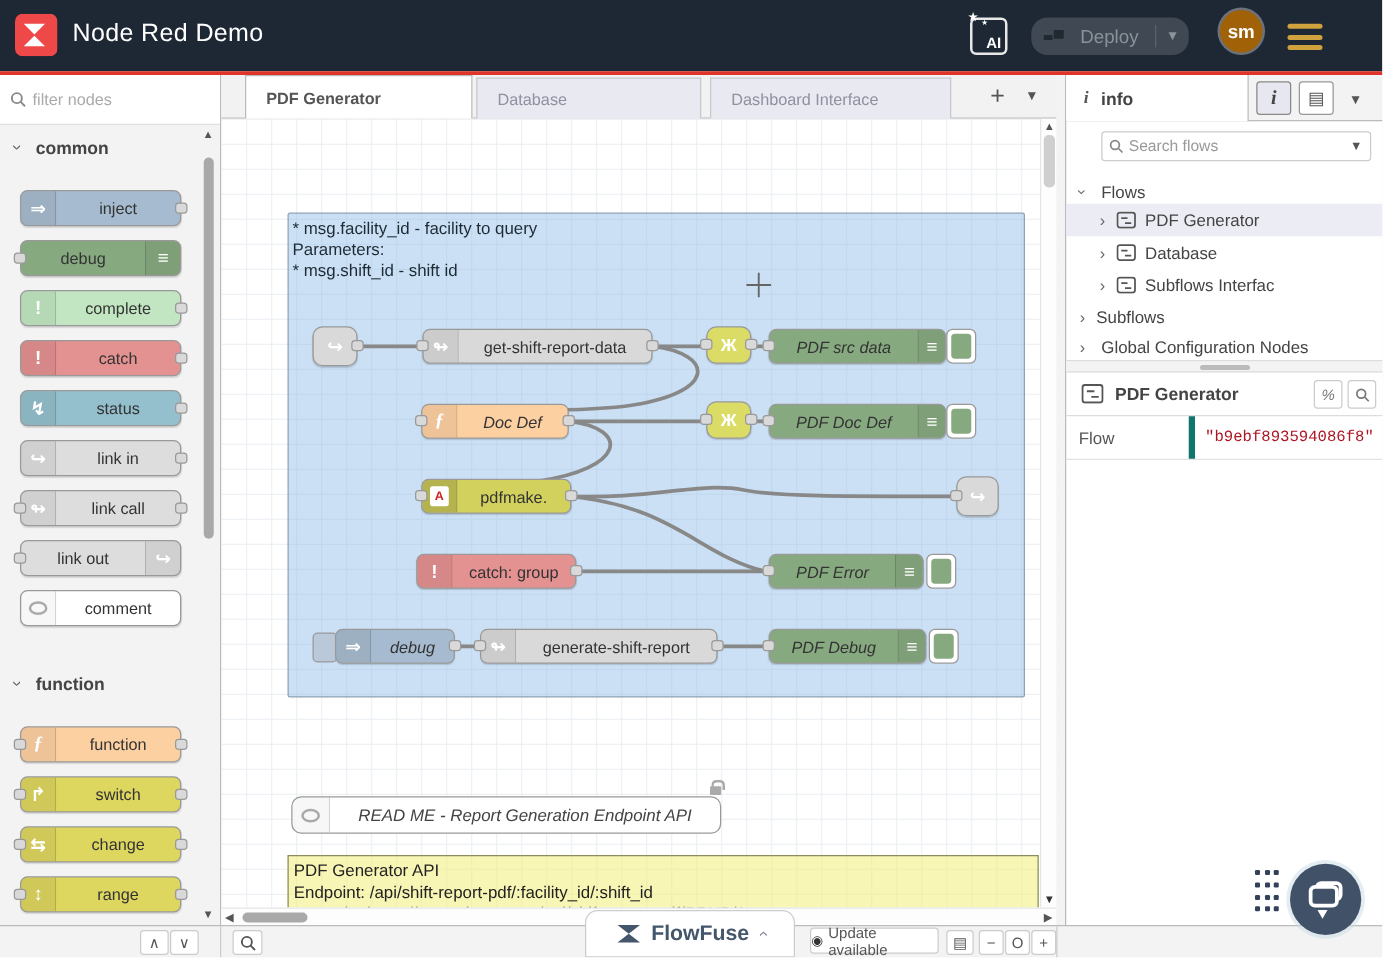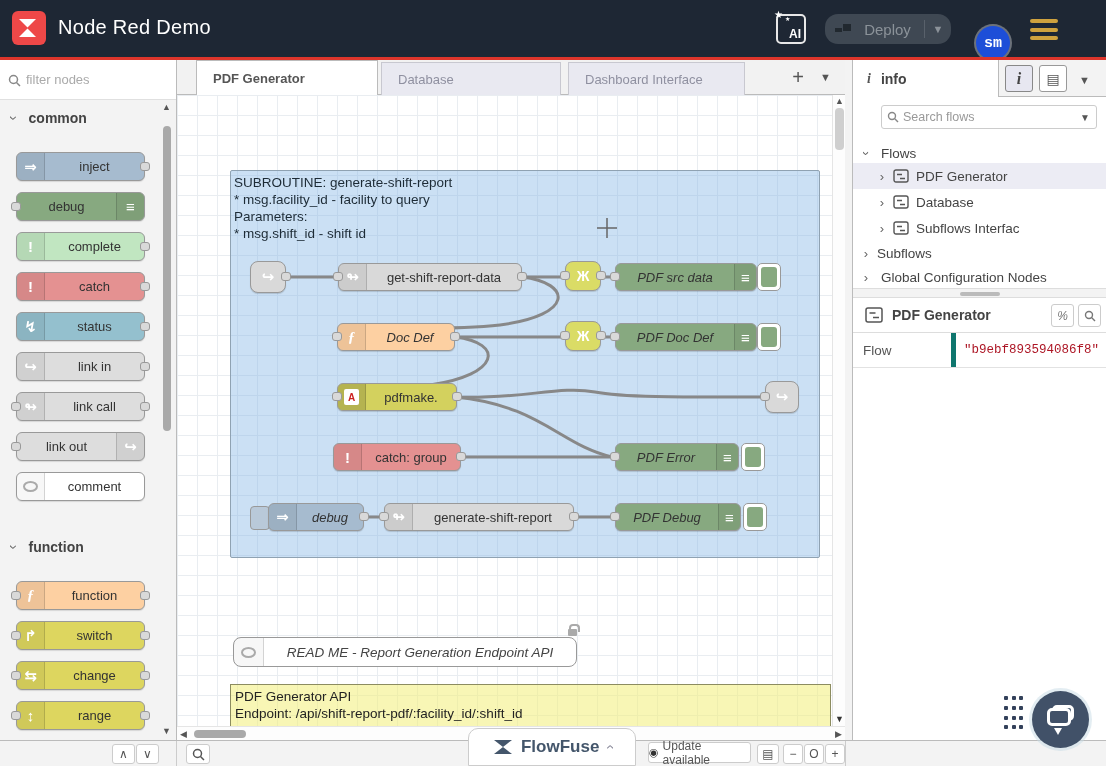"sm" .avatar { background: #1d4ed8 -> #a16207; font-family: Liberation Mono, monospace -> Liberation Sans, sans-serif; top: 26px -> 8px }
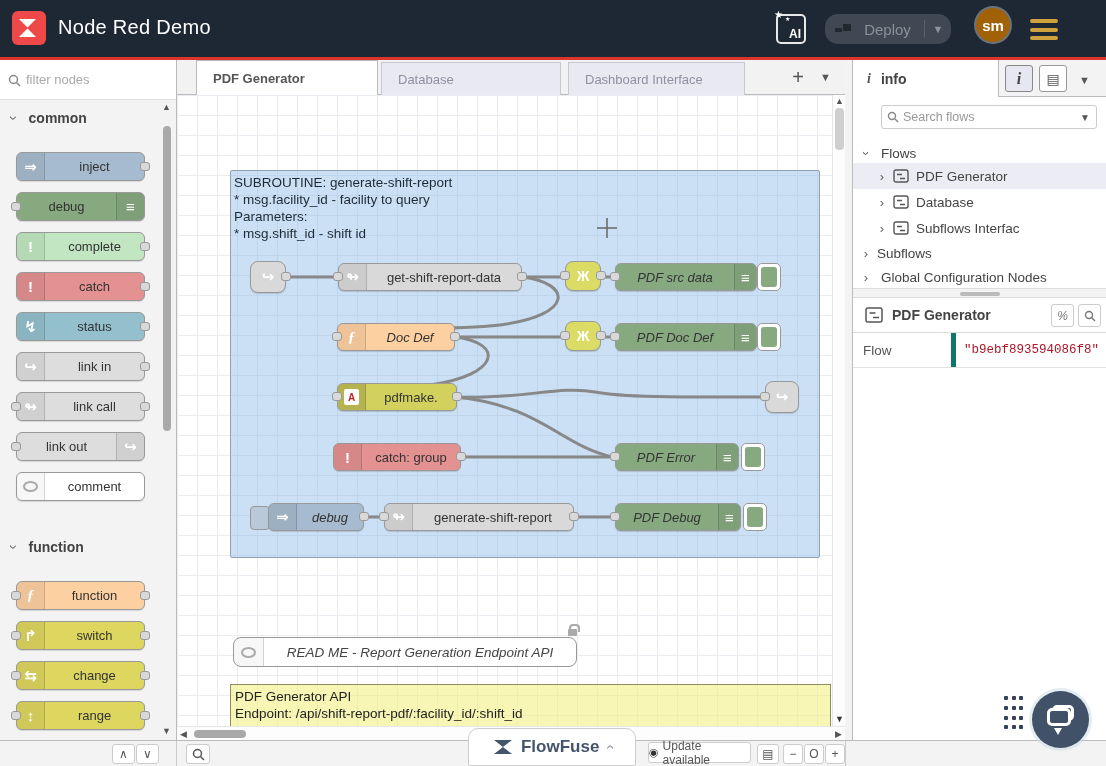"Dashboard Interface" div.tab { width: 177px -> 193px }
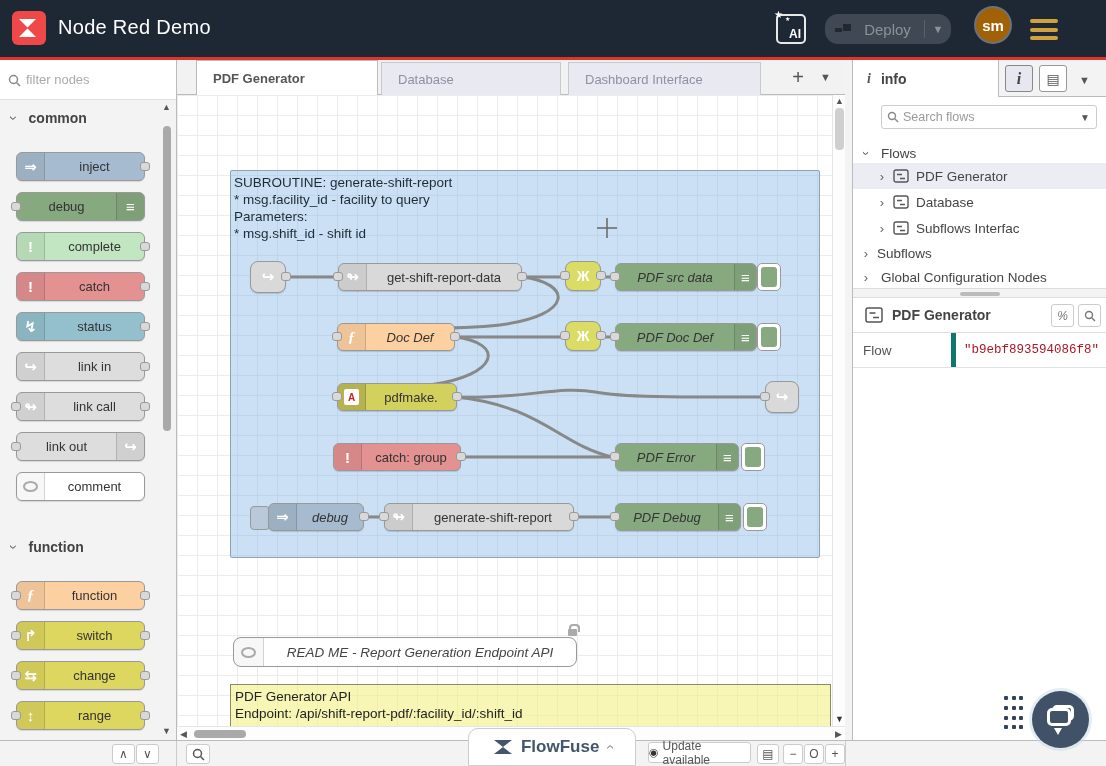"SUBROUTINE: generate-shift-report" div { html: <div>SUBROUTINE: generate-shift-report</div> -> none }
